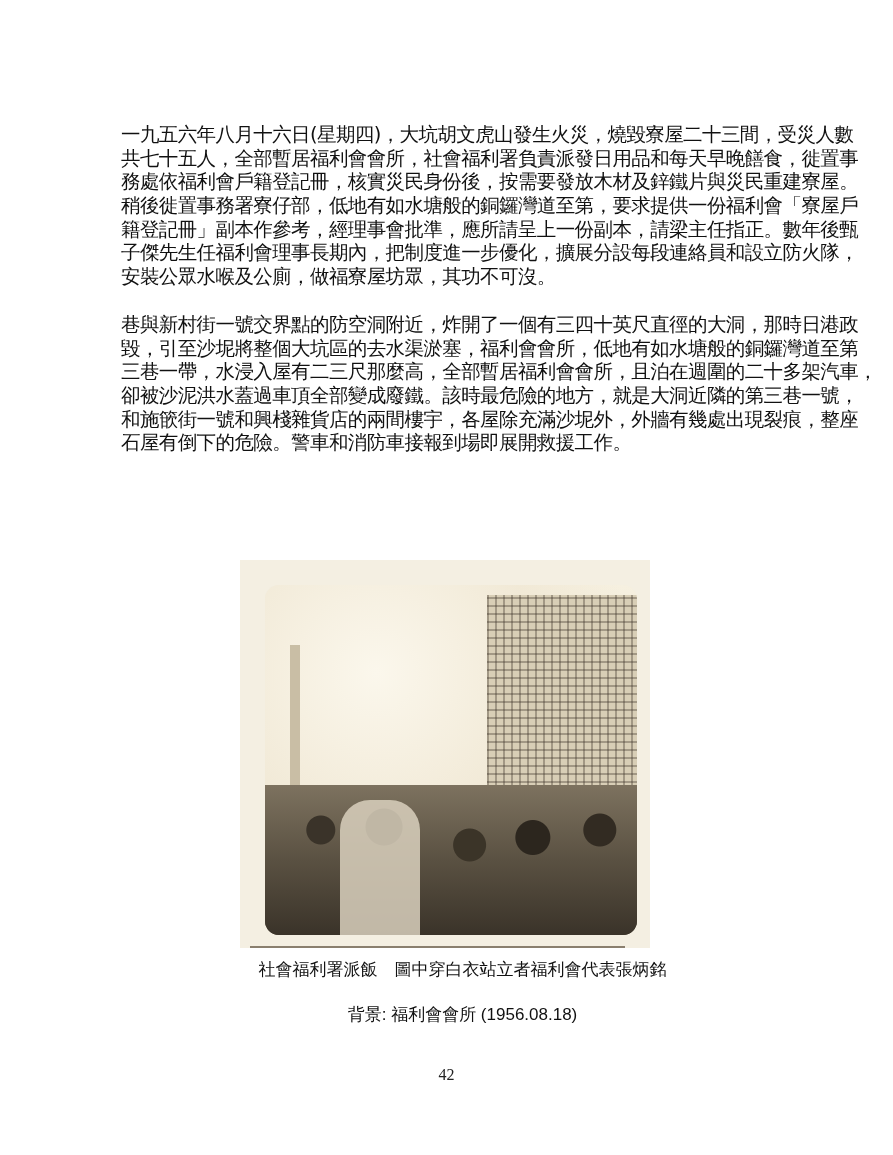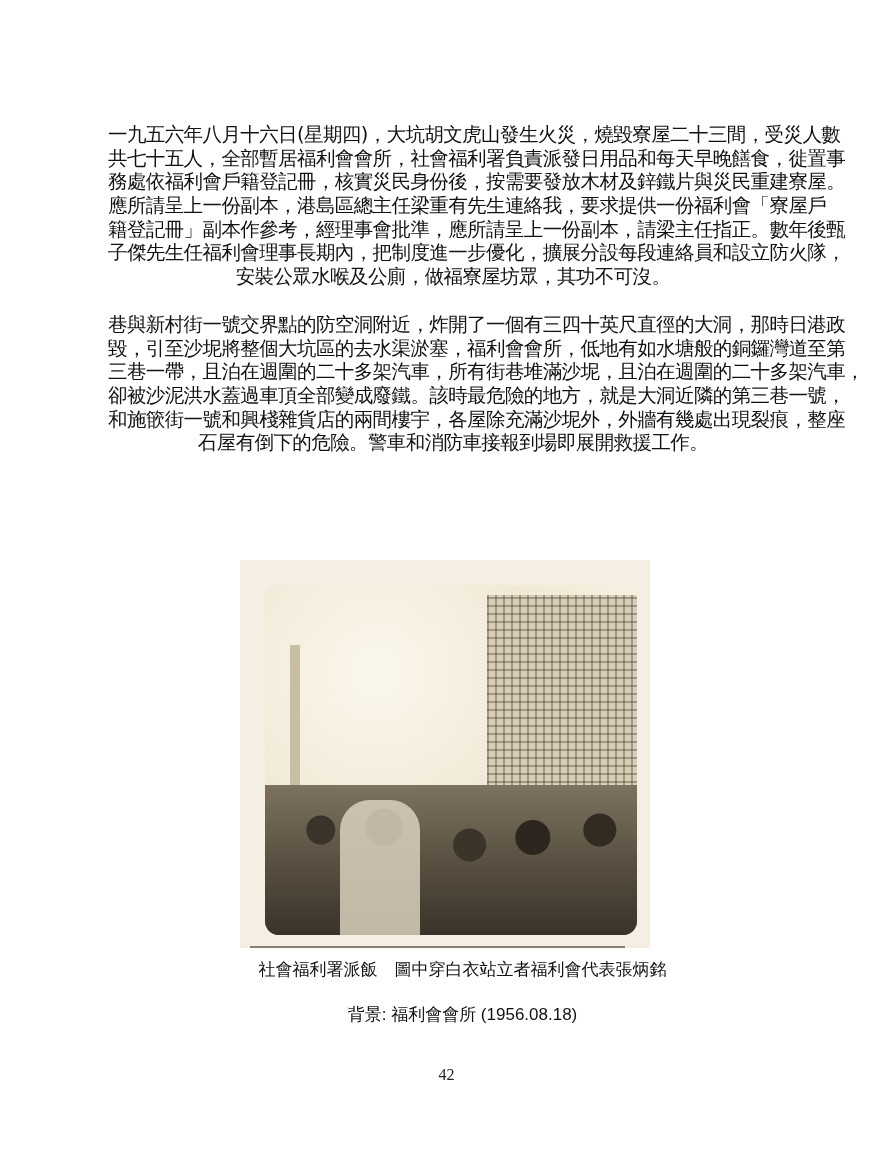"一九五六年八月十六日(星期四)，大坑胡文虎山發生火災，燒毀寮屋二十三間，受災人數" .para { left: 108px -> 121px; text-align: center -> none }
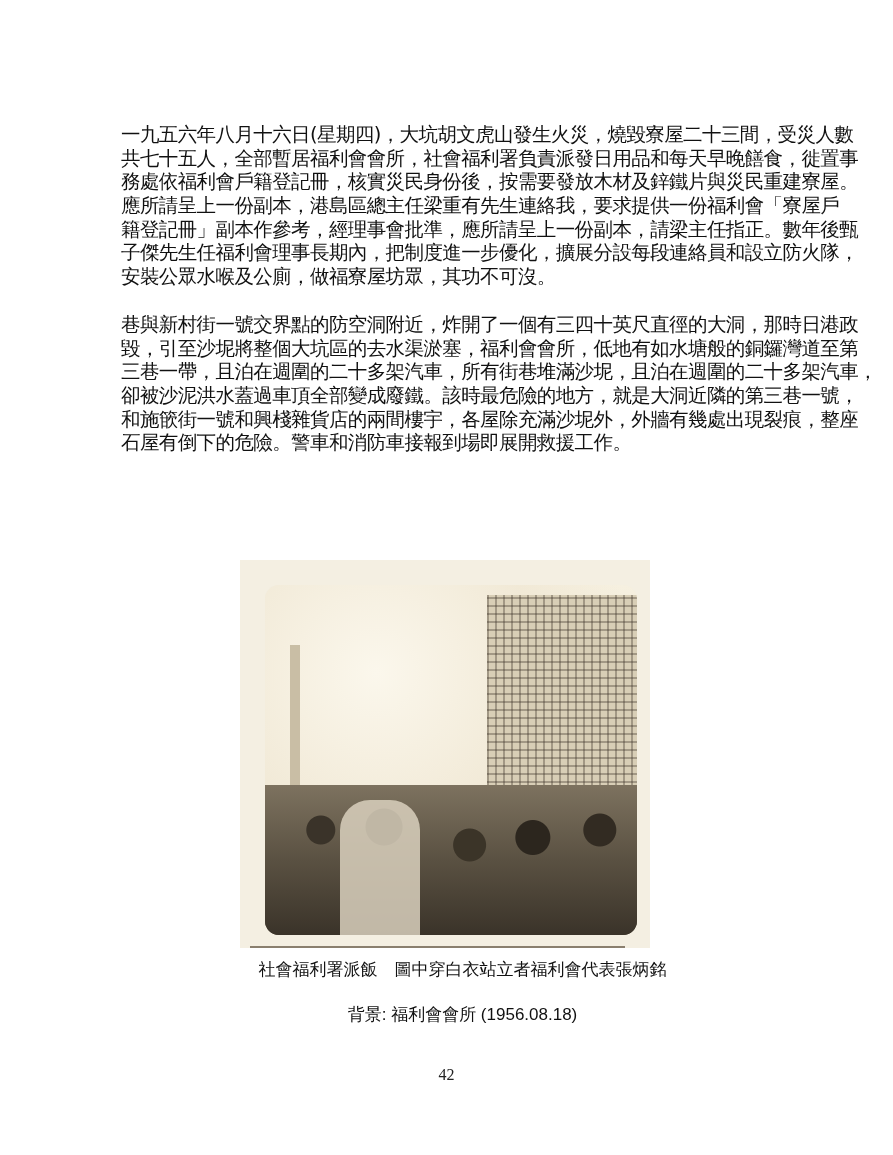"應所請呈上一份副本，港島區總主任梁重有先生連絡我，要求提供一份福利會「寮屋戶" div.line { text: 應所請呈上一份副本，港島區總主任梁重有先生連絡我 -> 稍後徙置事務署寮仔部，低地有如水塘般的銅鑼灣道至第 }
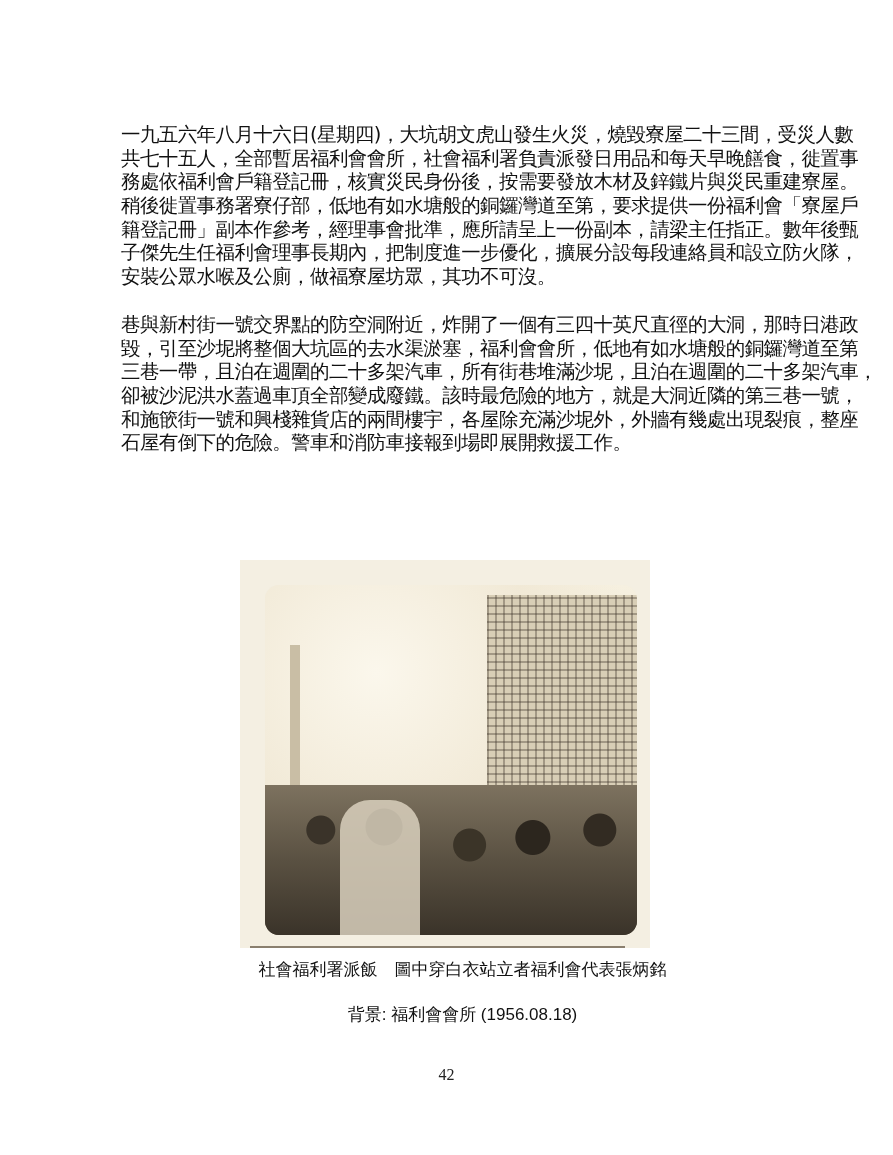"三巷一帶，且泊在週圍的二十多架汽車，所有街巷堆滿沙坭，且泊在週圍的二十多架汽車，" div.line { text: 且泊在週圍的二十多架汽車，所有街巷堆滿沙坭 -> 水浸入屋有二三尺那麼高，全部暫居福利會會所 }
